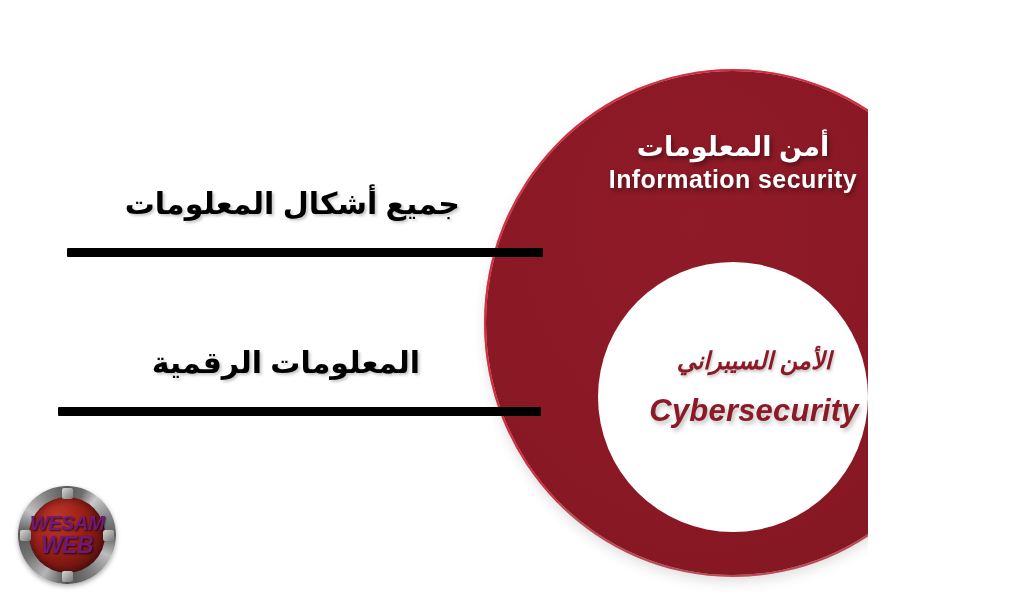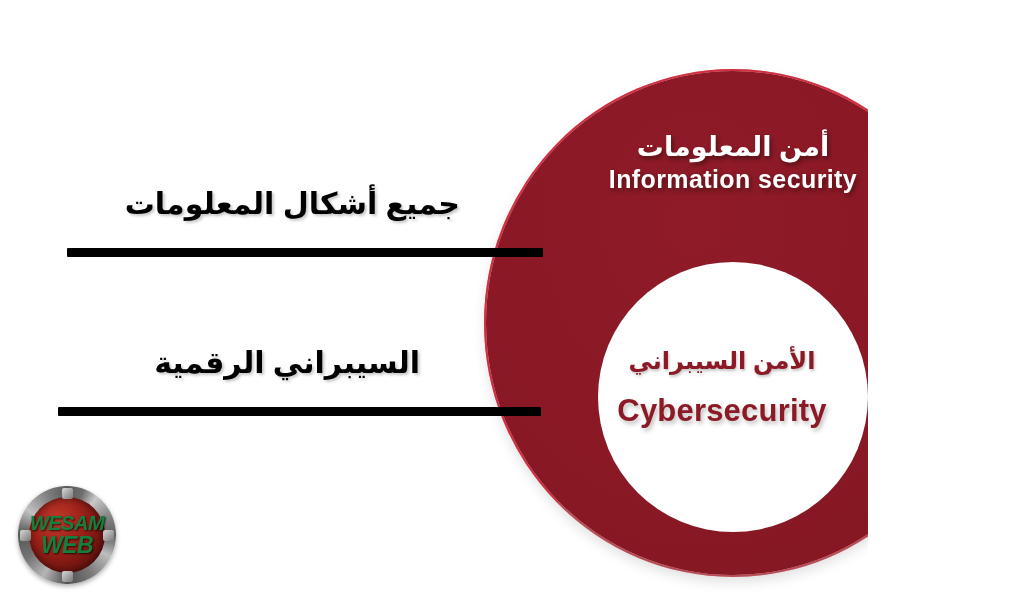"السيبراني الرقمية" div.callout-label { text: السيبراني -> المعلومات }
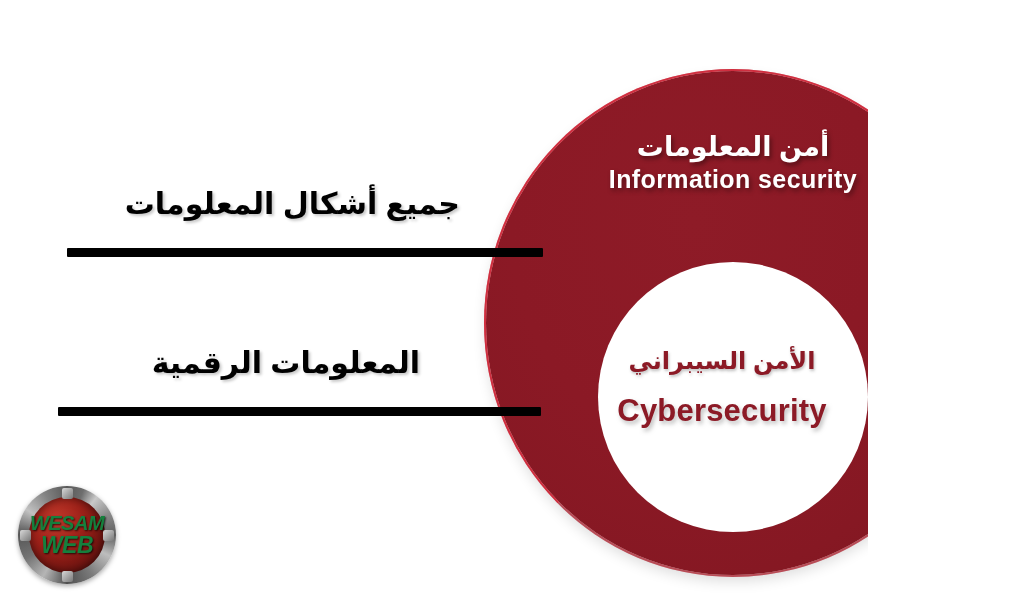"الأمن السيبراني" .inner-text-block { font-style: none -> italic; left: 576px -> 608px }
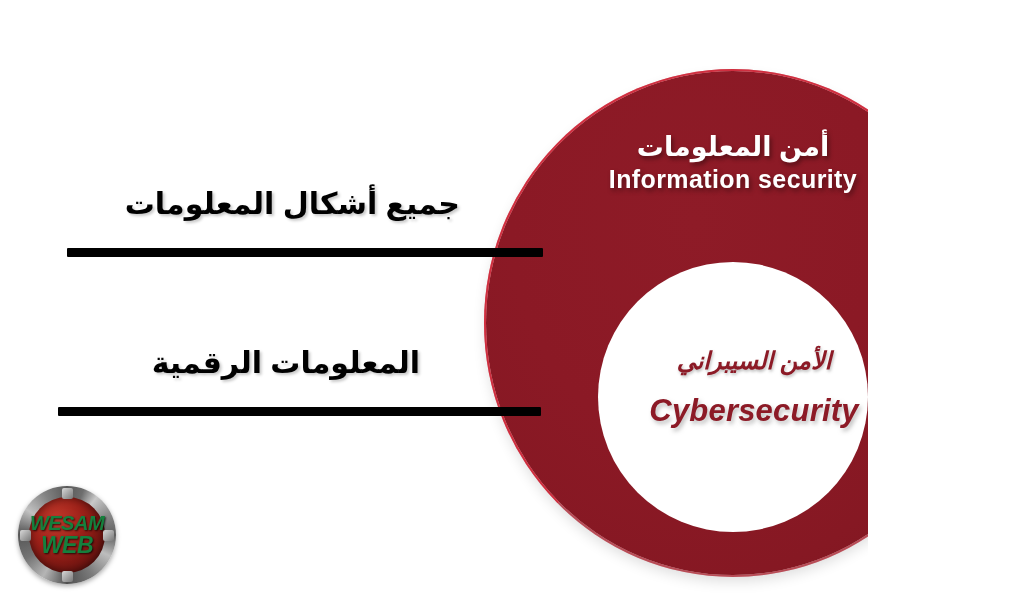"WESAM" .logo-text { color: #15803d -> #701a75 }
